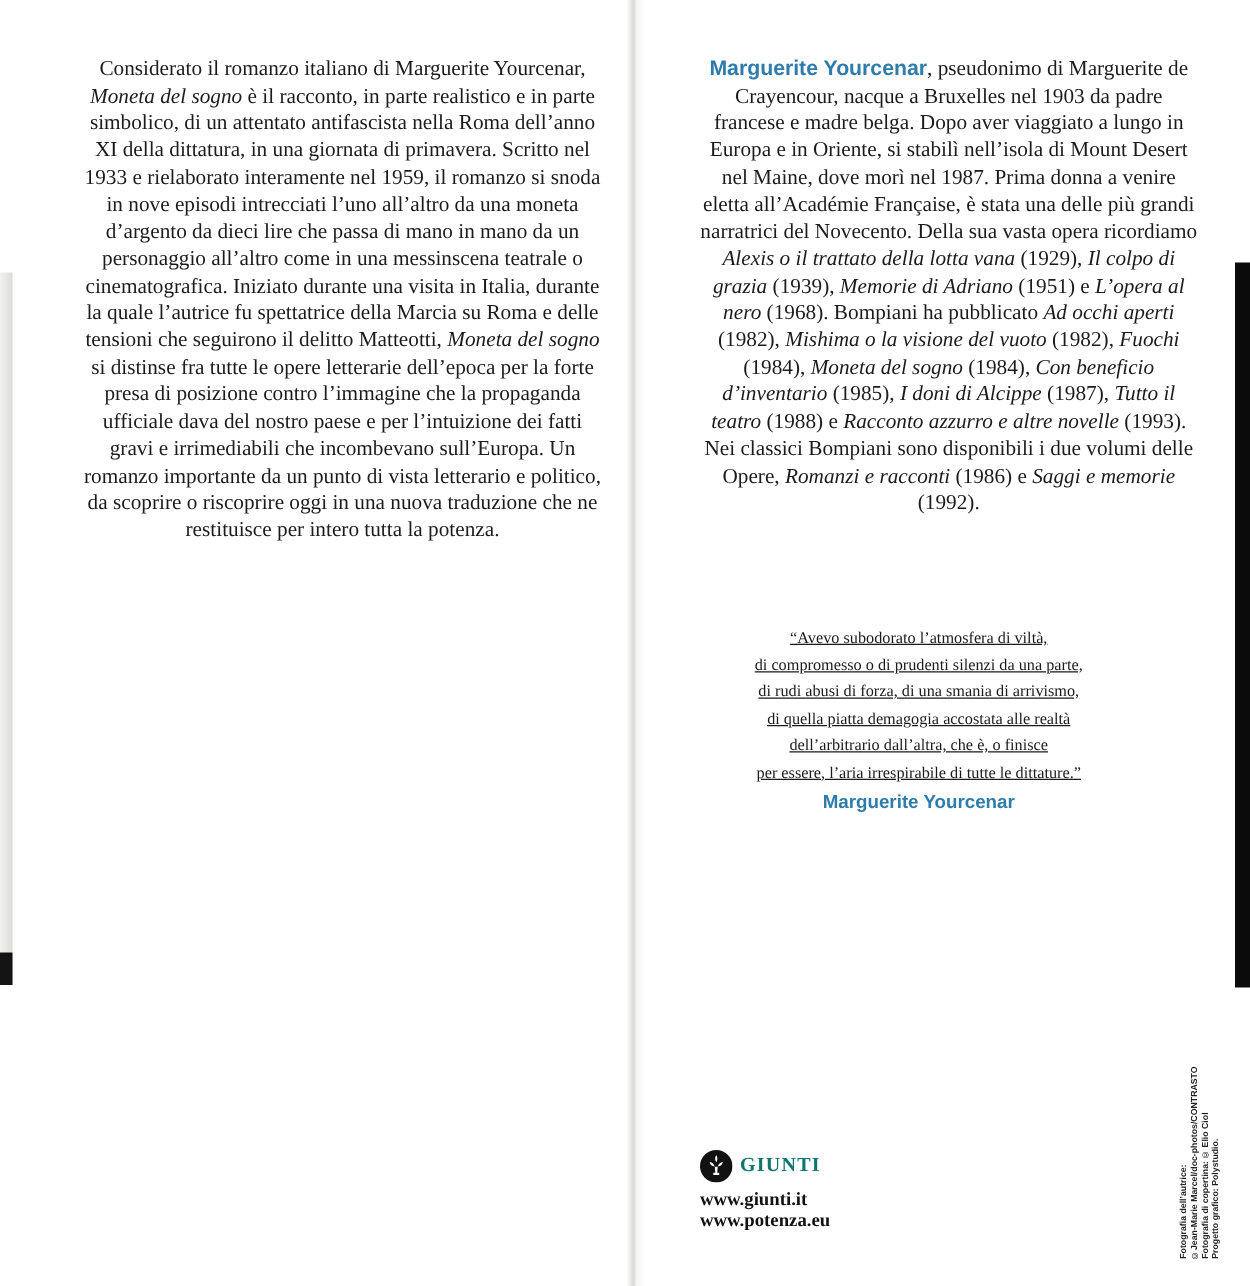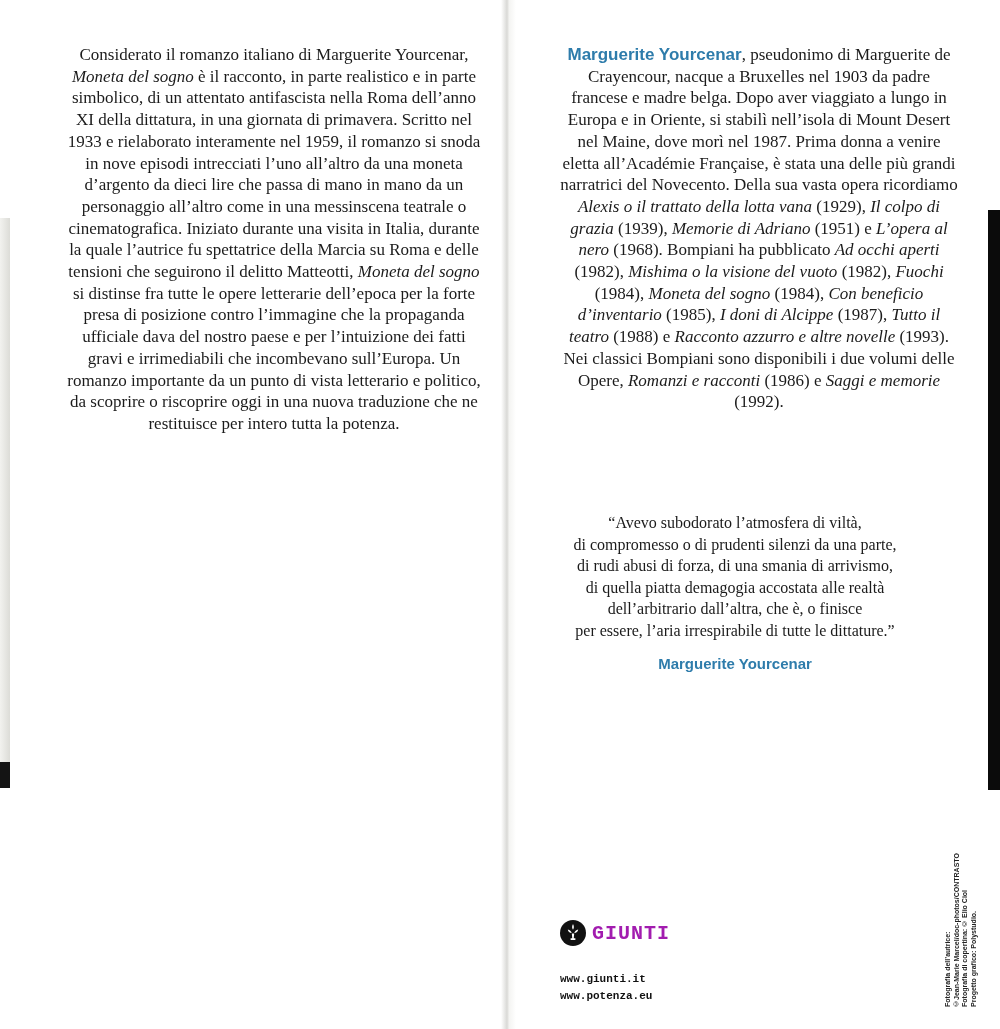"“Avevo subodorato l’atmosfera di viltà," .quote-text { font-size: 16px -> 13px; margin: 14px -> 1px; text-decoration: none -> underline }
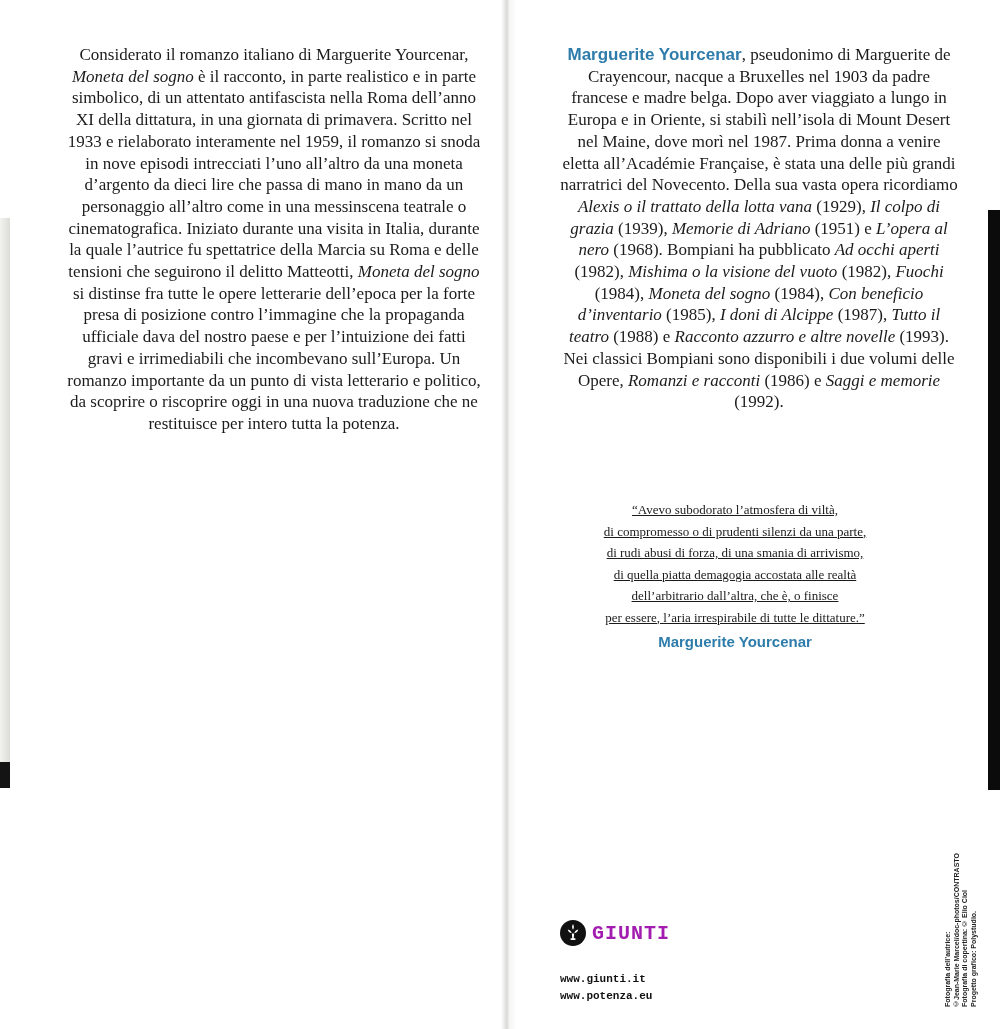"GIUNTI" .logo-text { color: #a21caf -> #0f766e; font-family: Liberation Mono, monospace -> Liberation Serif, serif; font-size: 20px -> 16px }
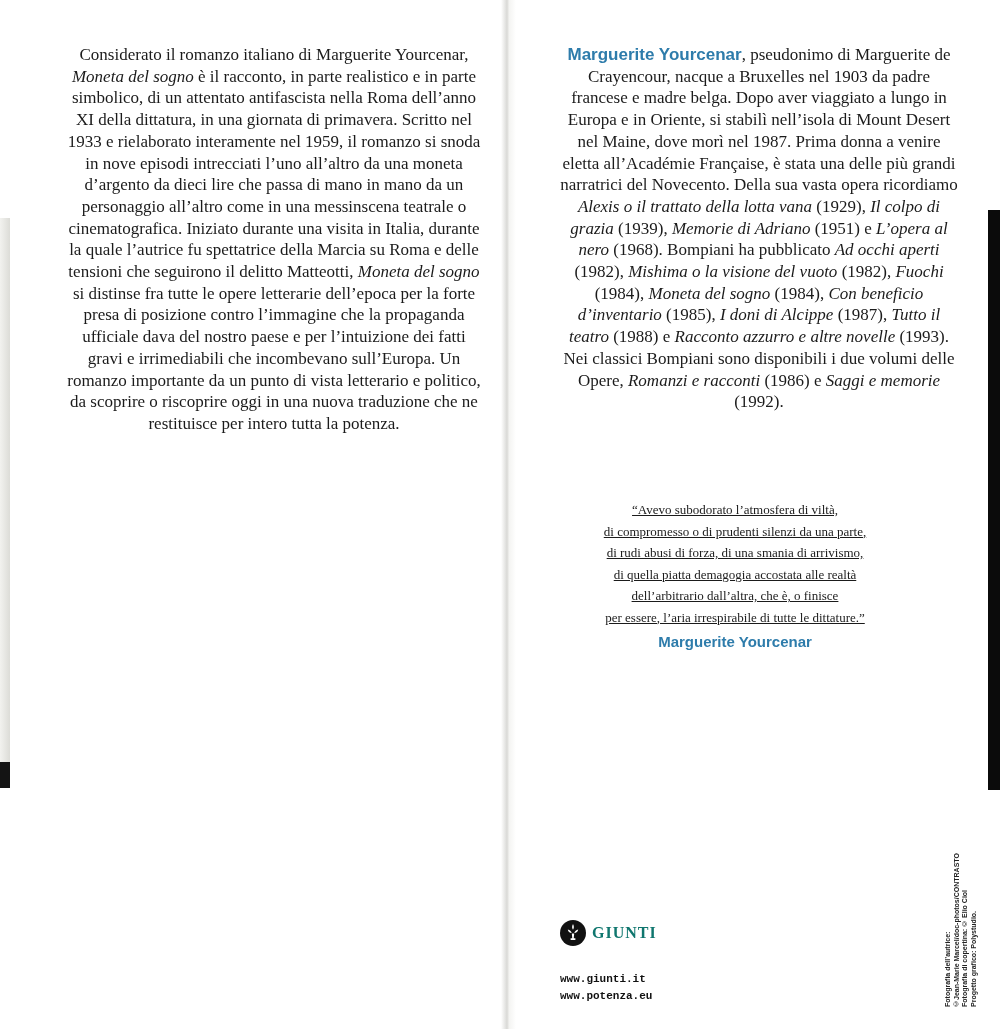"www.giunti.it" .websites { font-family: Liberation Mono, monospace -> Liberation Serif, serif; font-size: 11px -> 15px; margin-top: 25px -> 6px }
